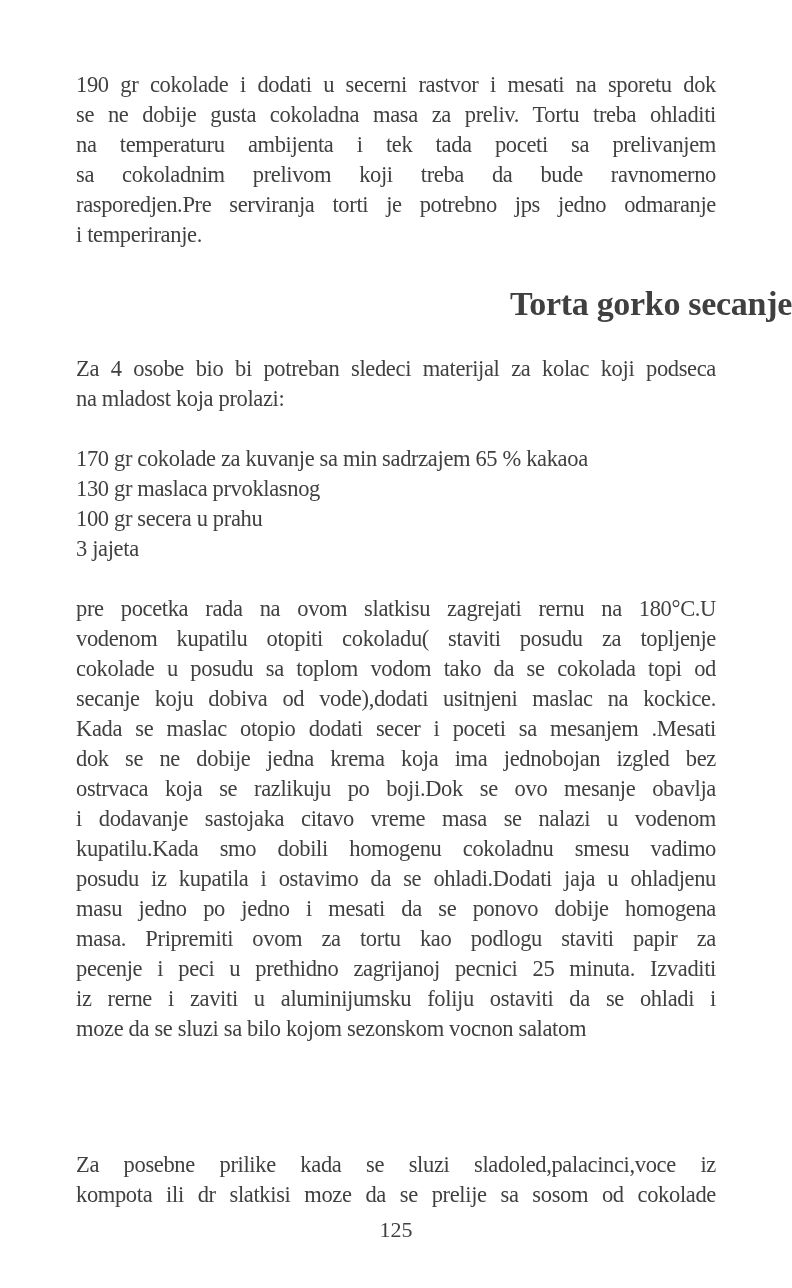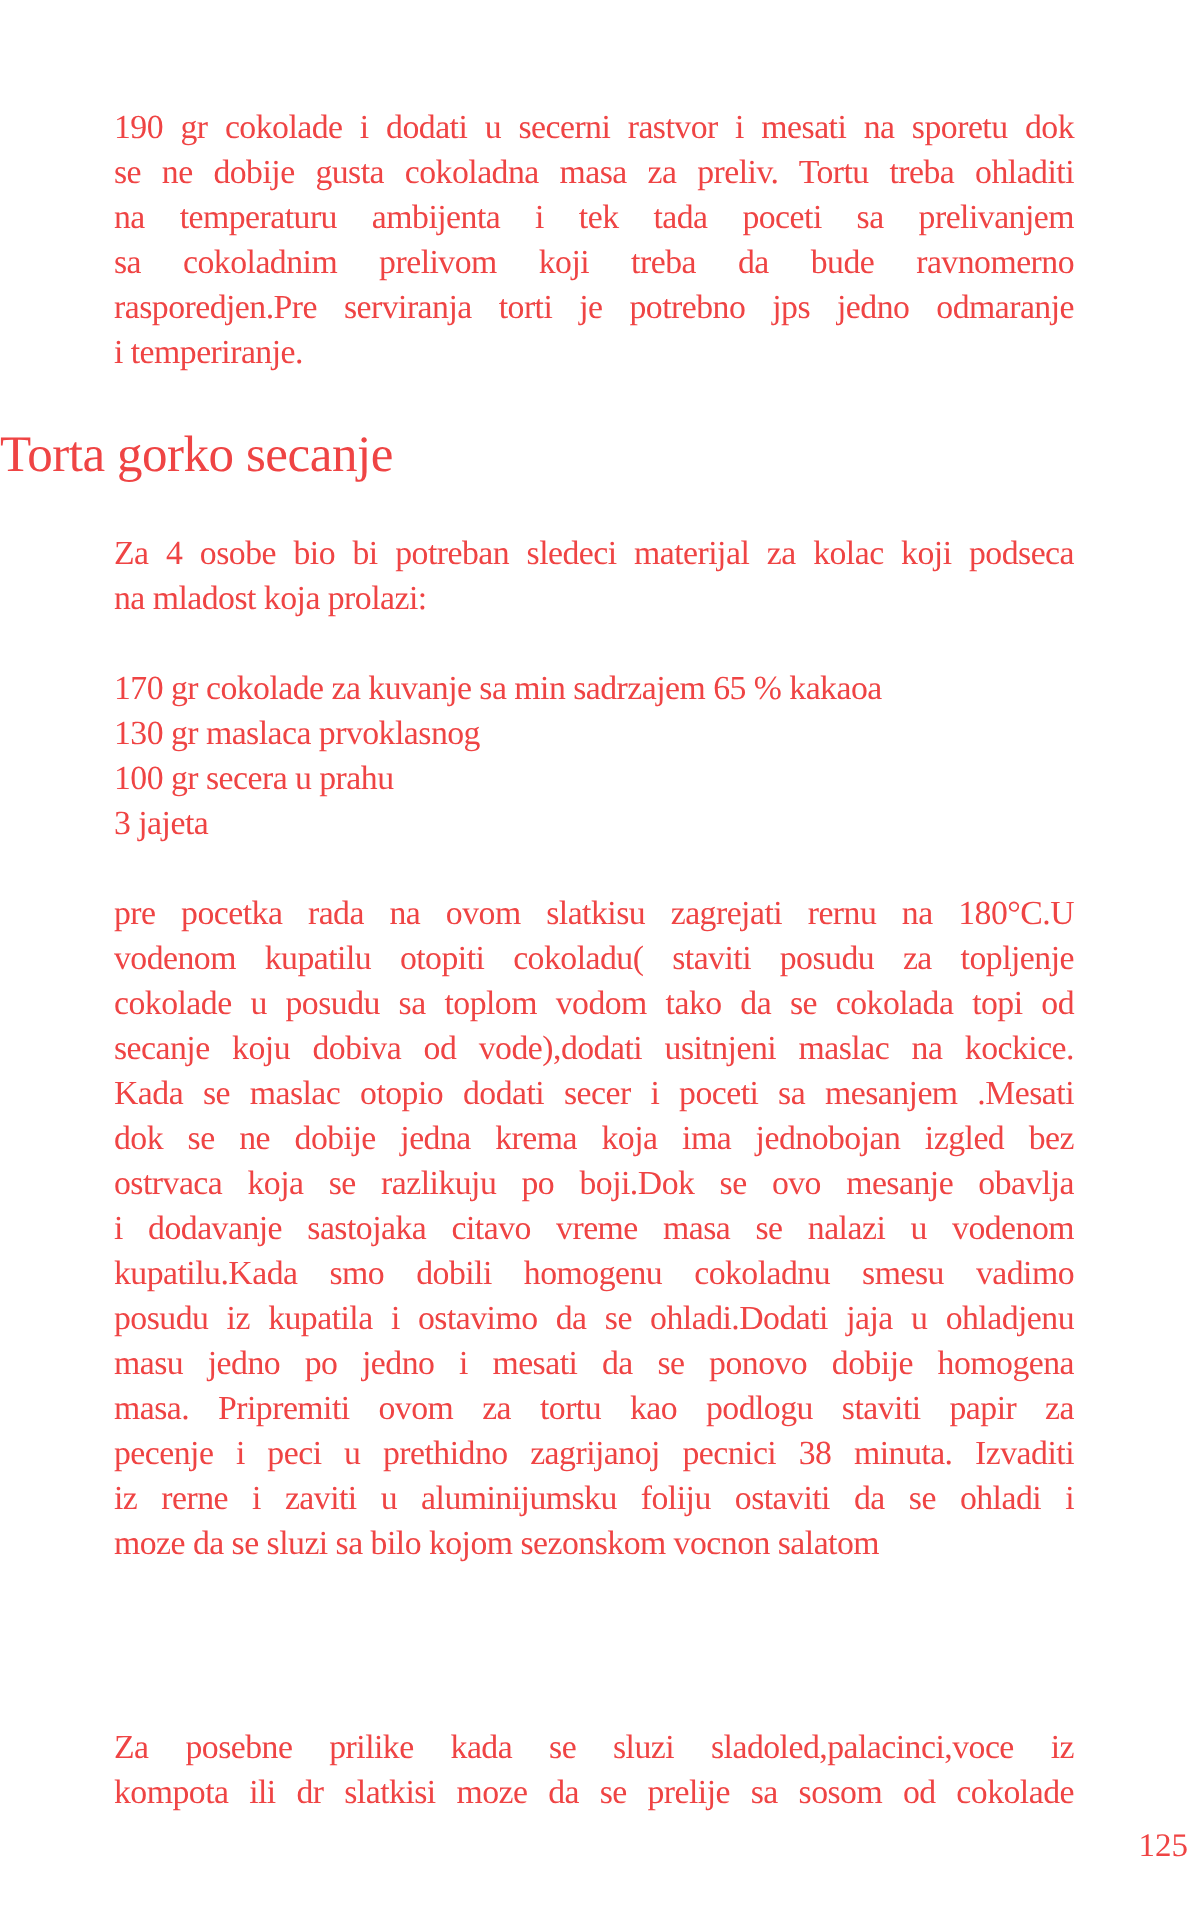"190 gr cokolade i dodati" .page { color: #ef4444 -> #404040 }
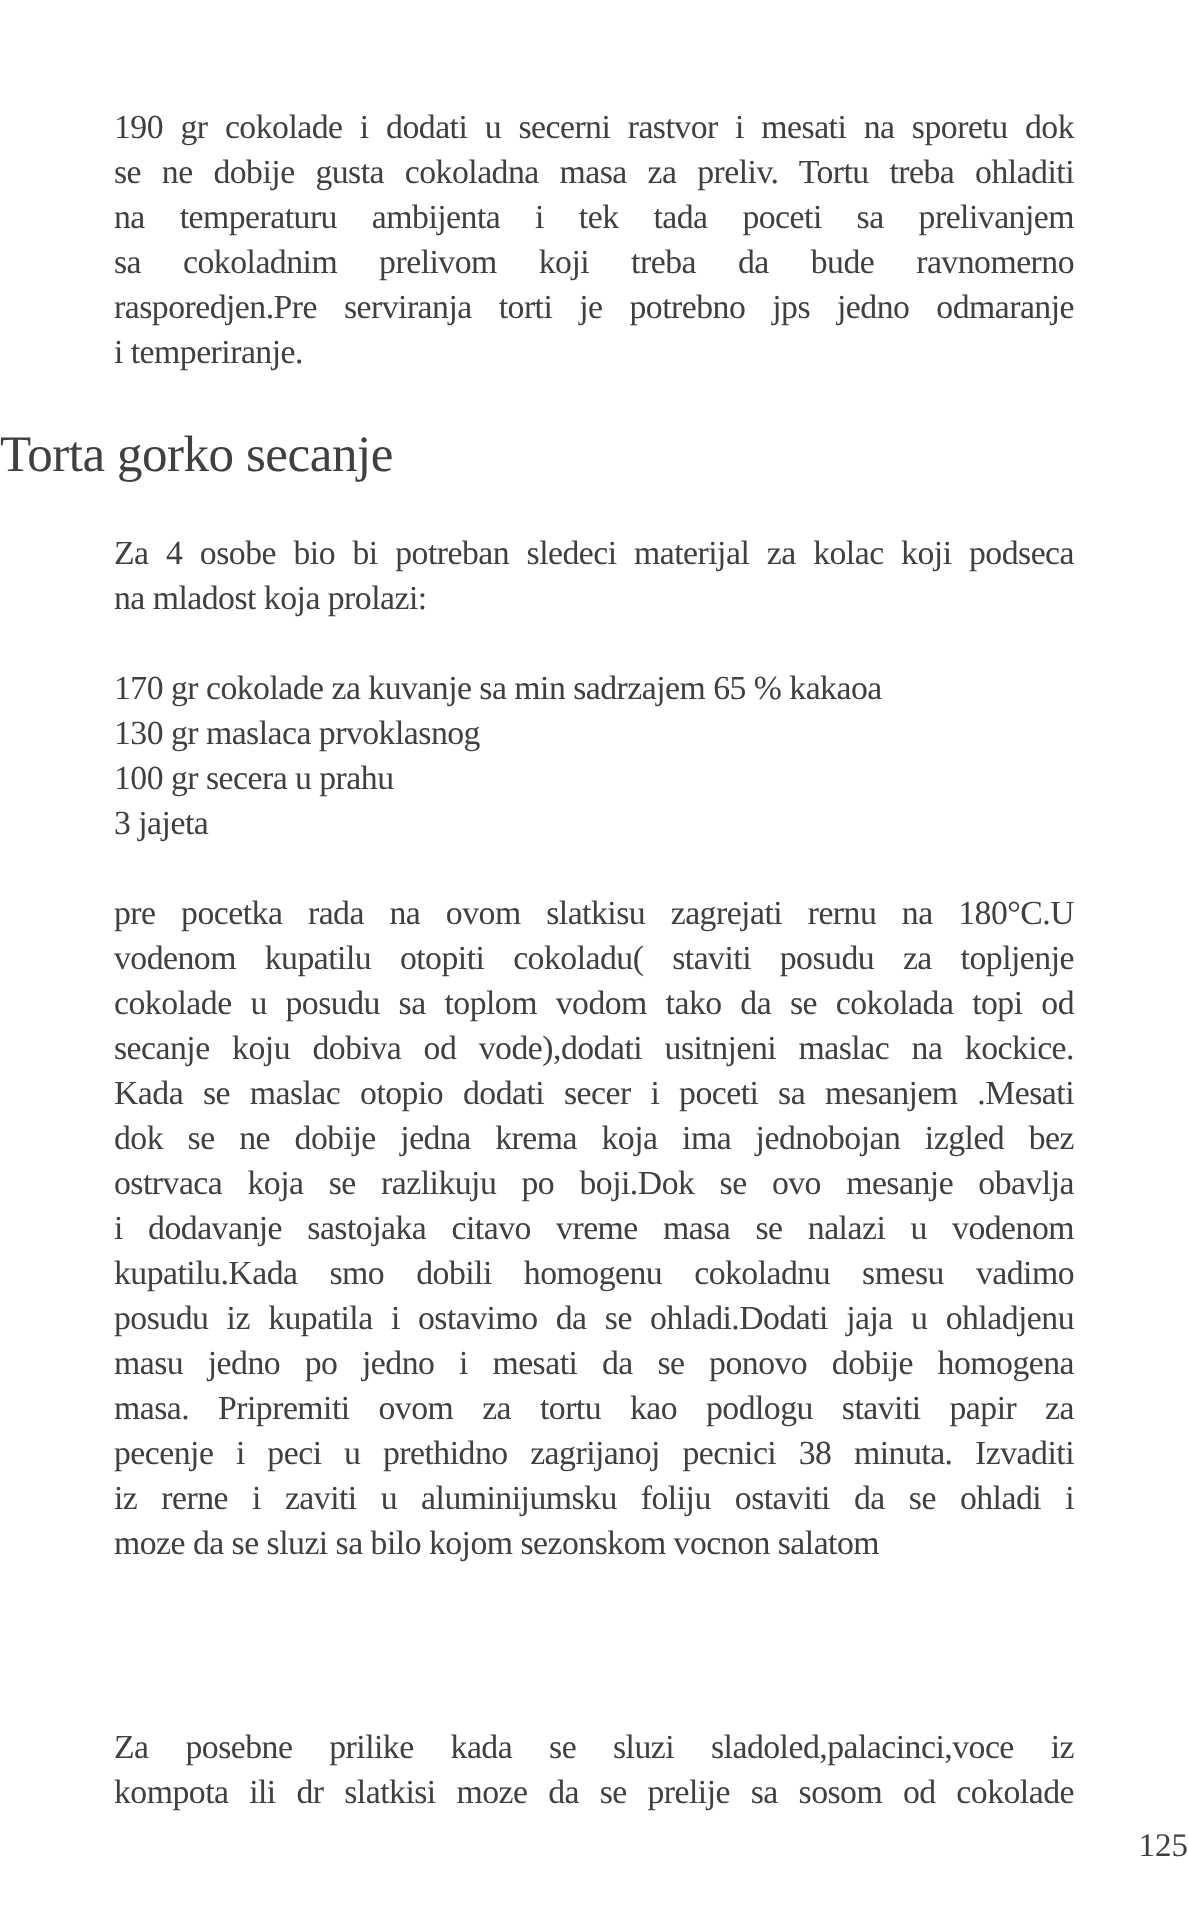"Torta gorko secanje" .heading { font-weight: normal -> bold; text-align: left -> right }
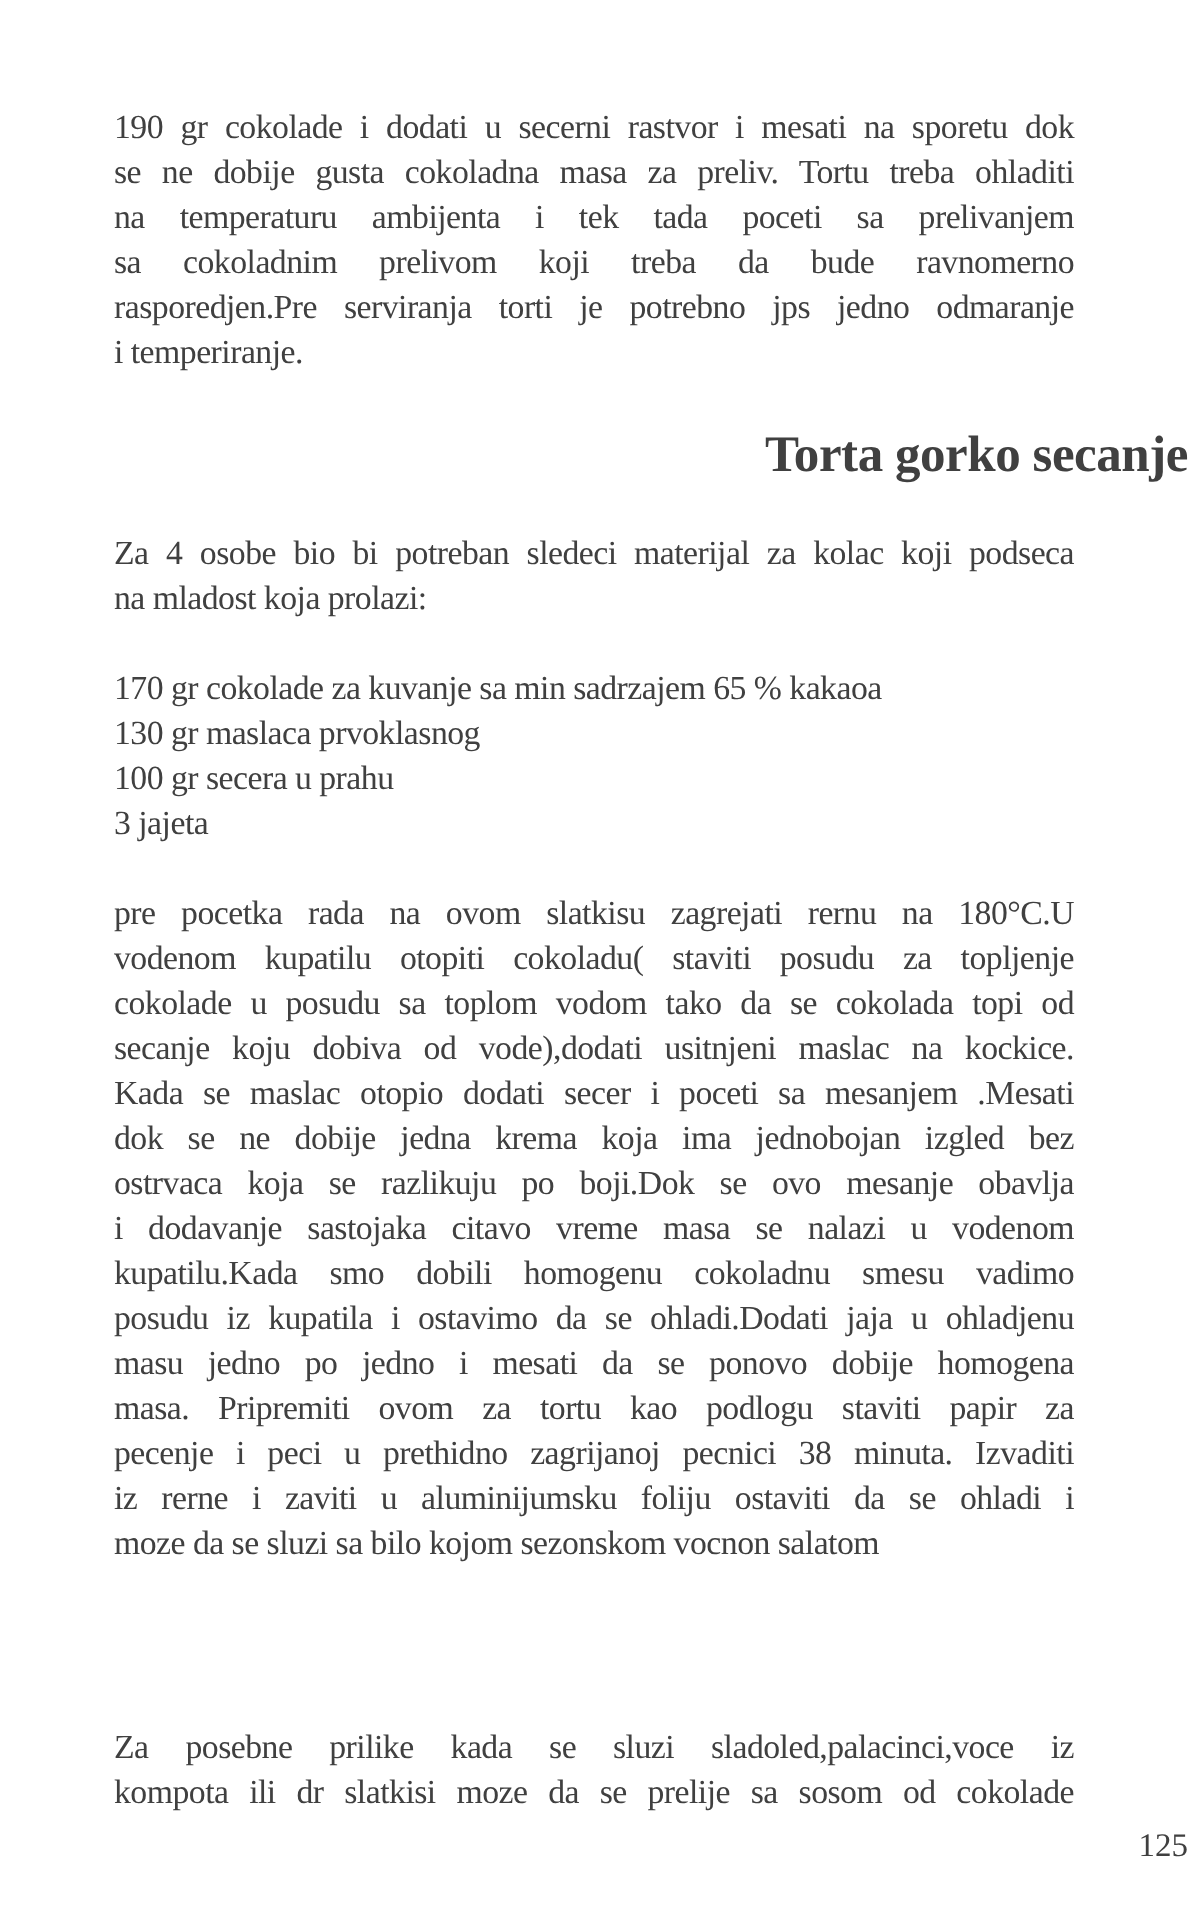"pecenje i peci u prethidno" div.line { text: 38 -> 25 }
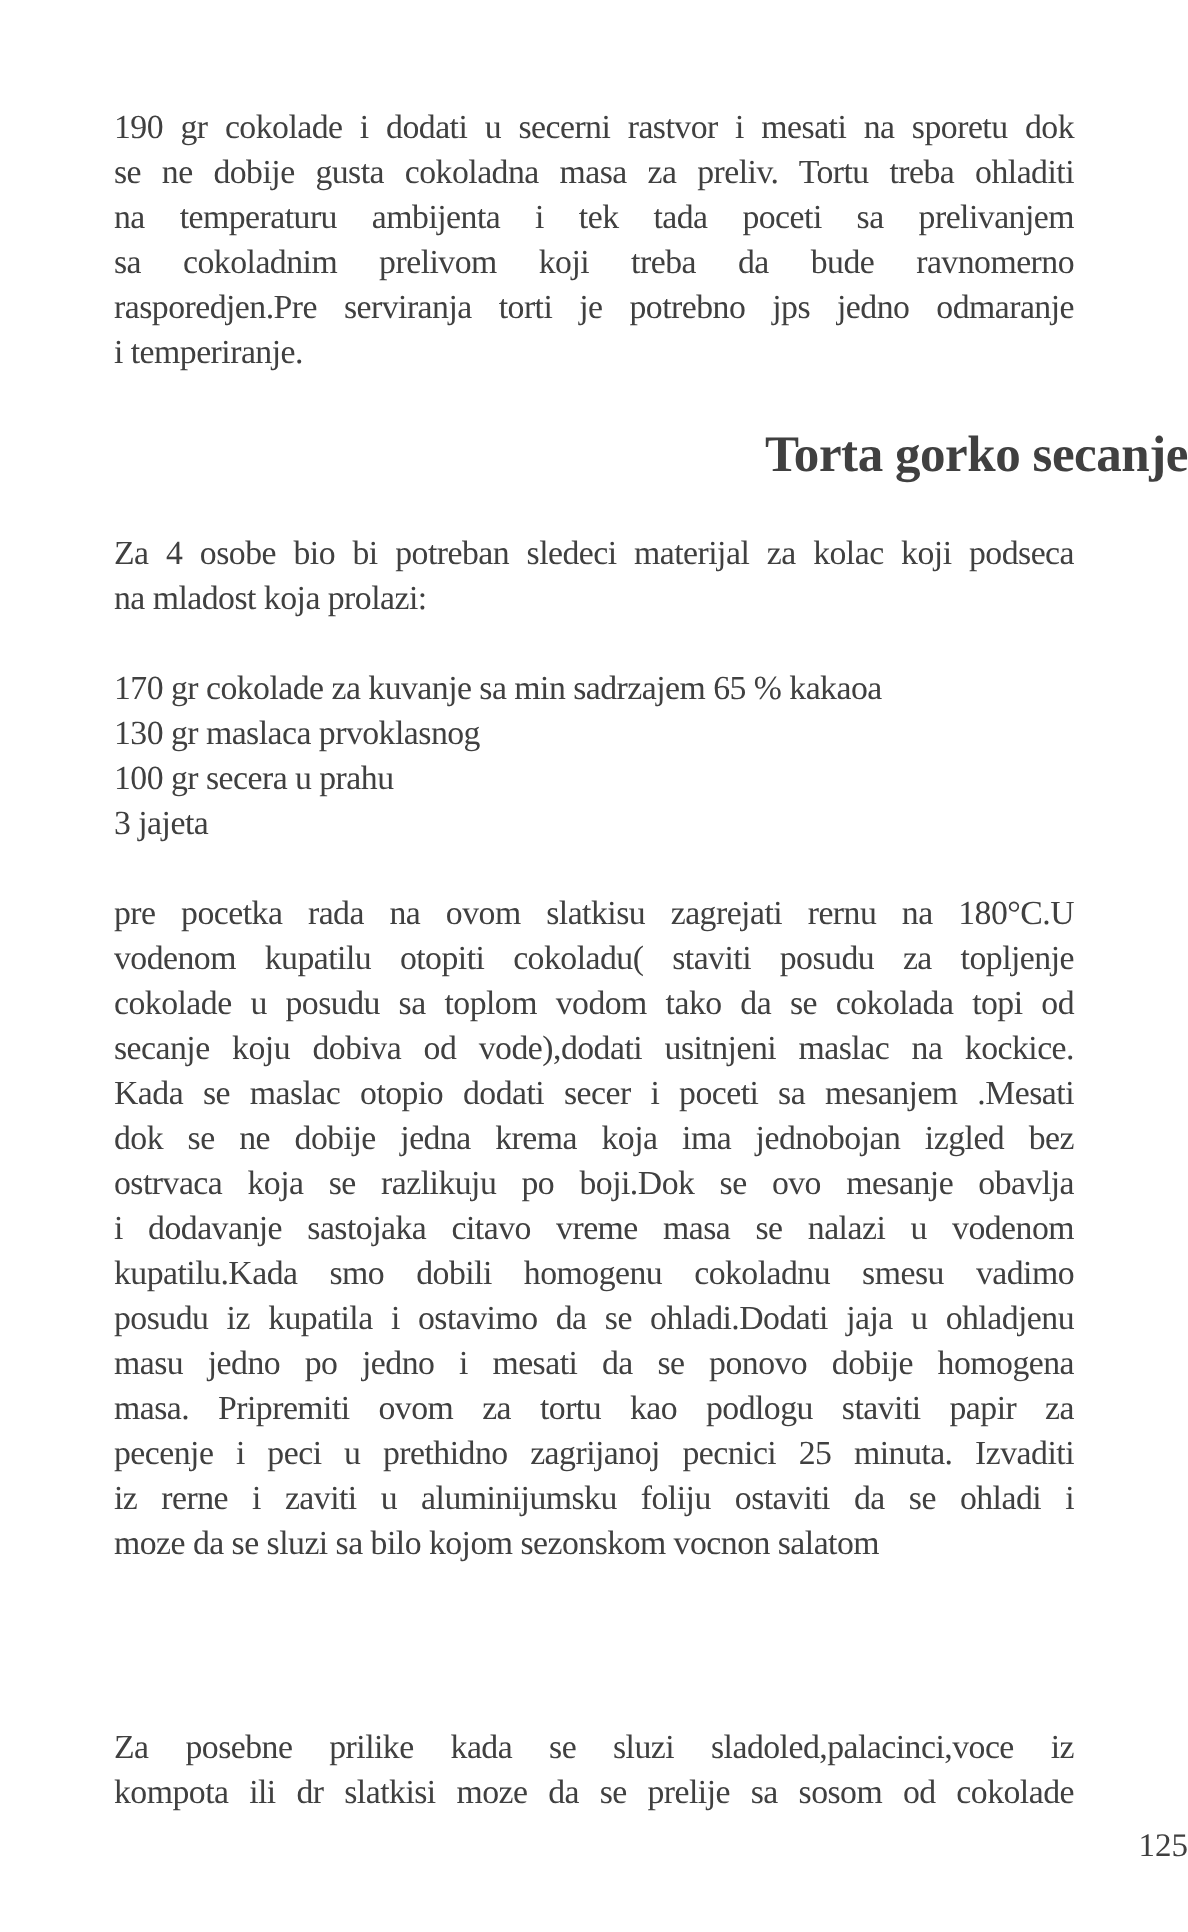"125" .pagenum { text-align: right -> center }
